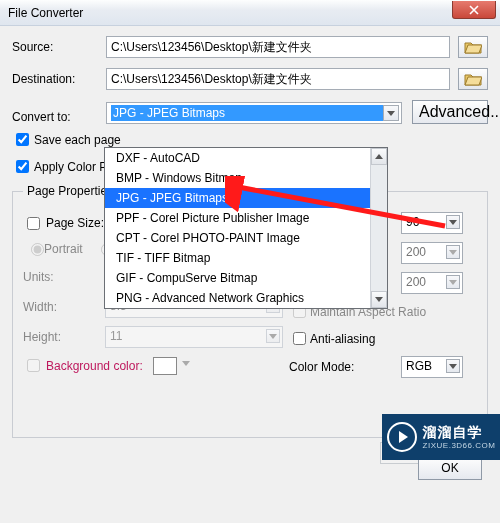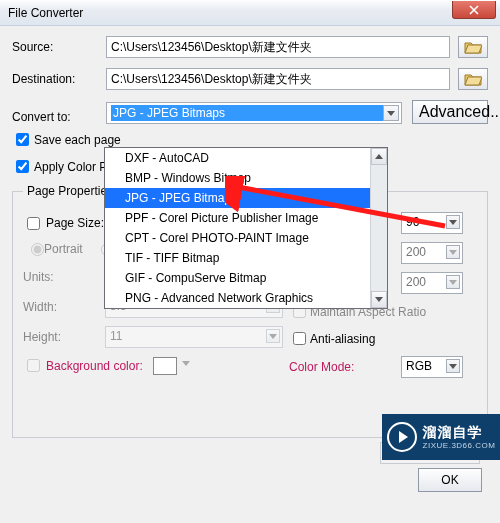"DXF - AutoCAD" .dropdown .item { padding: 2px 20px -> 2px 11px }
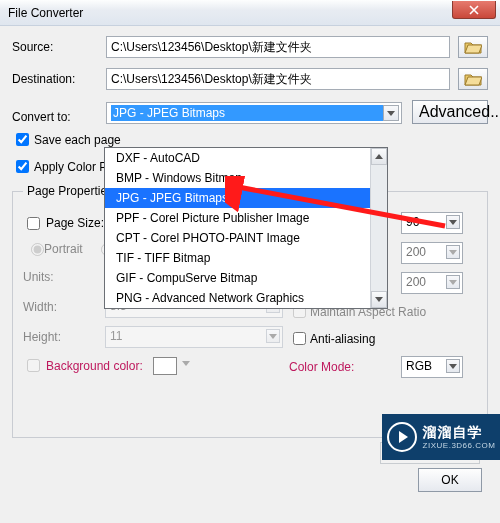"Color Mode:" span { color: #be185d -> #000000 }
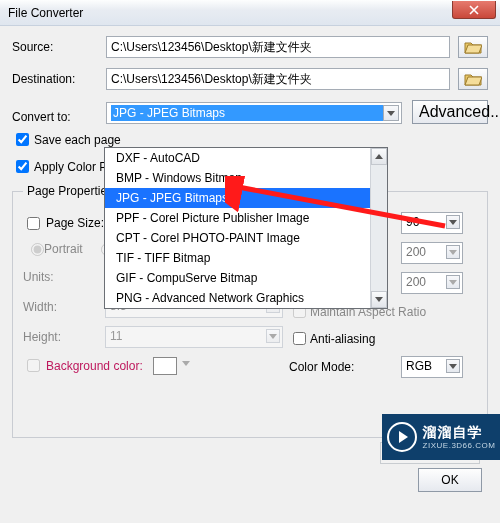"OK" .bottom-buttons { bottom: 8px -> 20px }
